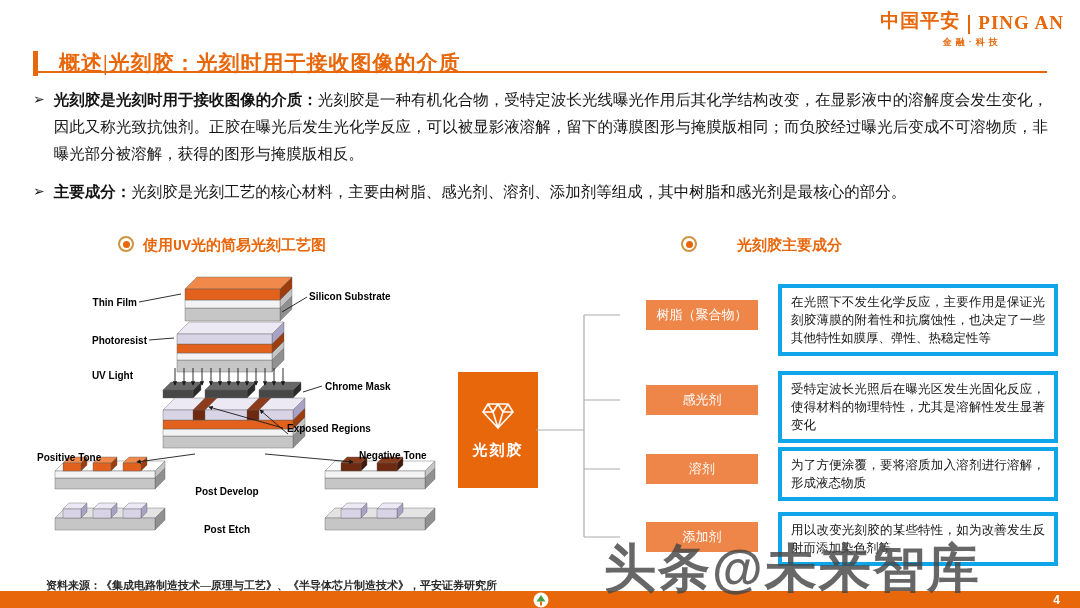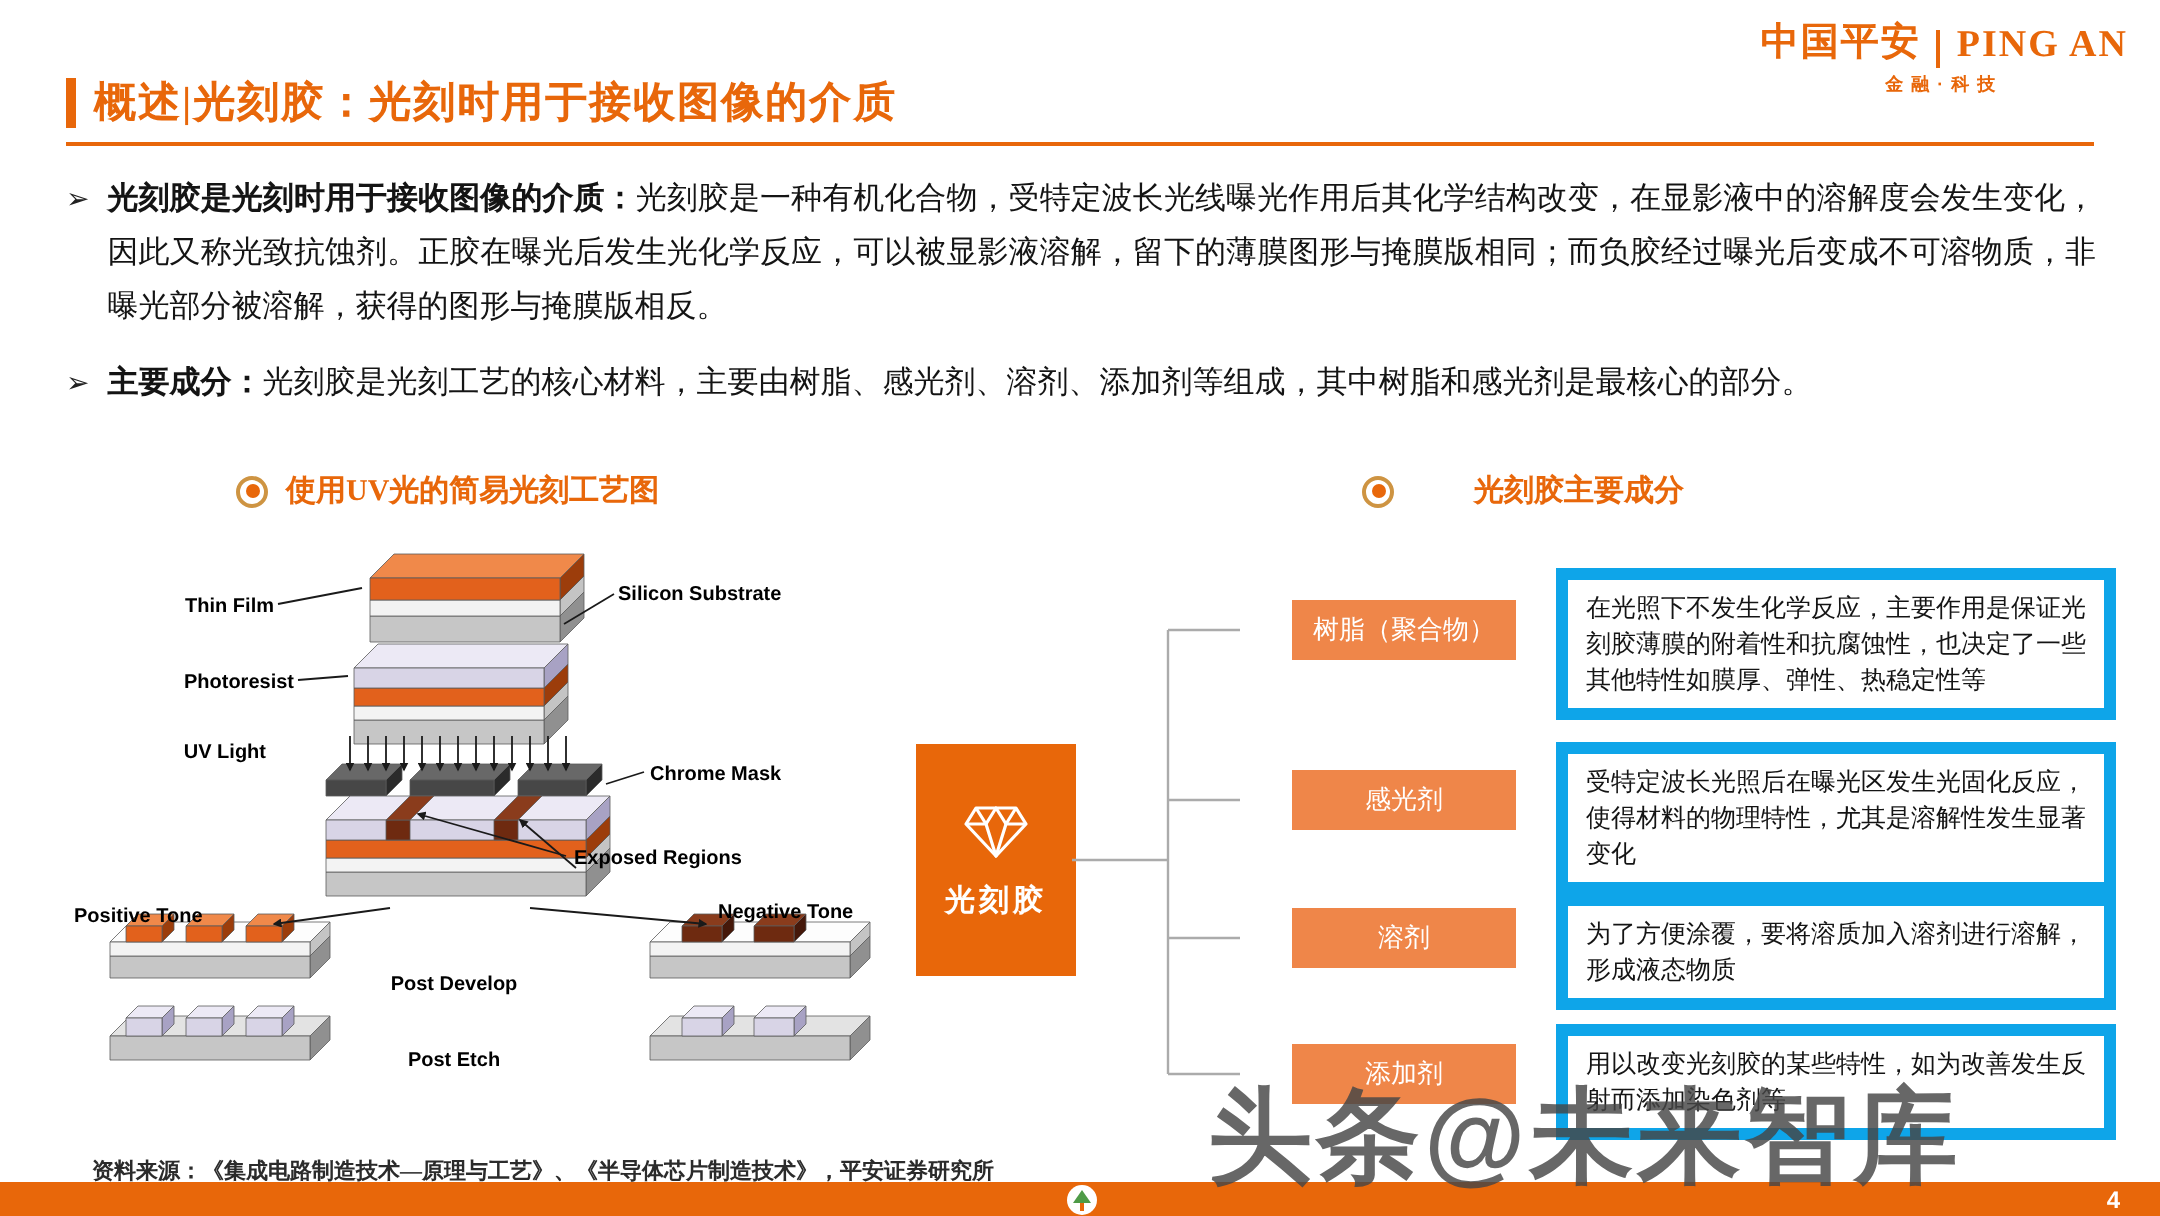"概述|光刻胶：光刻时用于接收图像的介质" .title { margin: 0 -> 12px }
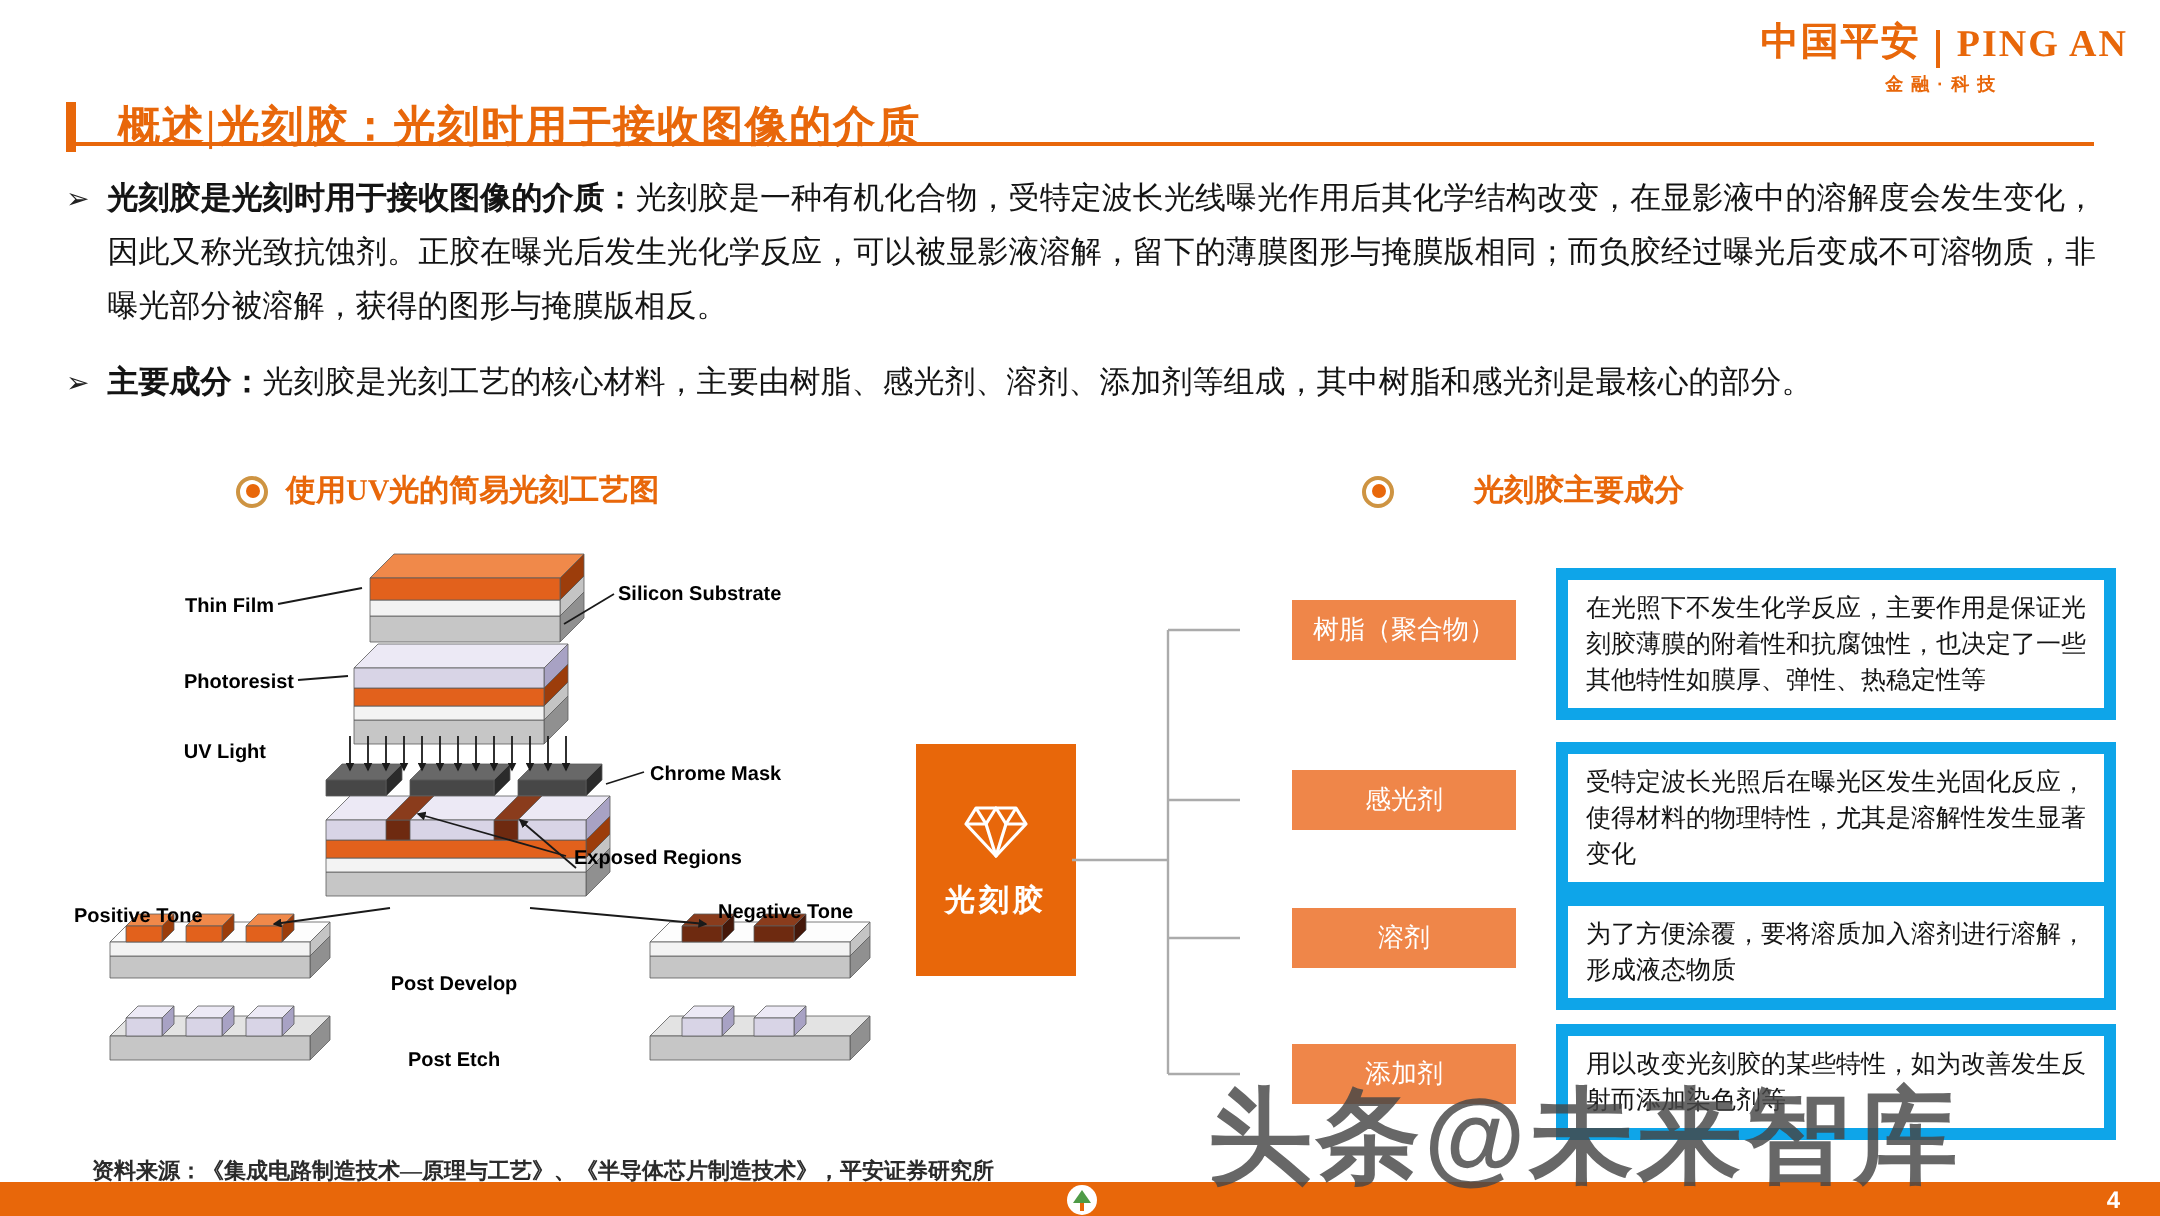"使用UV光的简易光刻工艺图" .sec-head { align-items: center -> none; font-family: Liberation Serif, serif -> Liberation Mono, monospace }
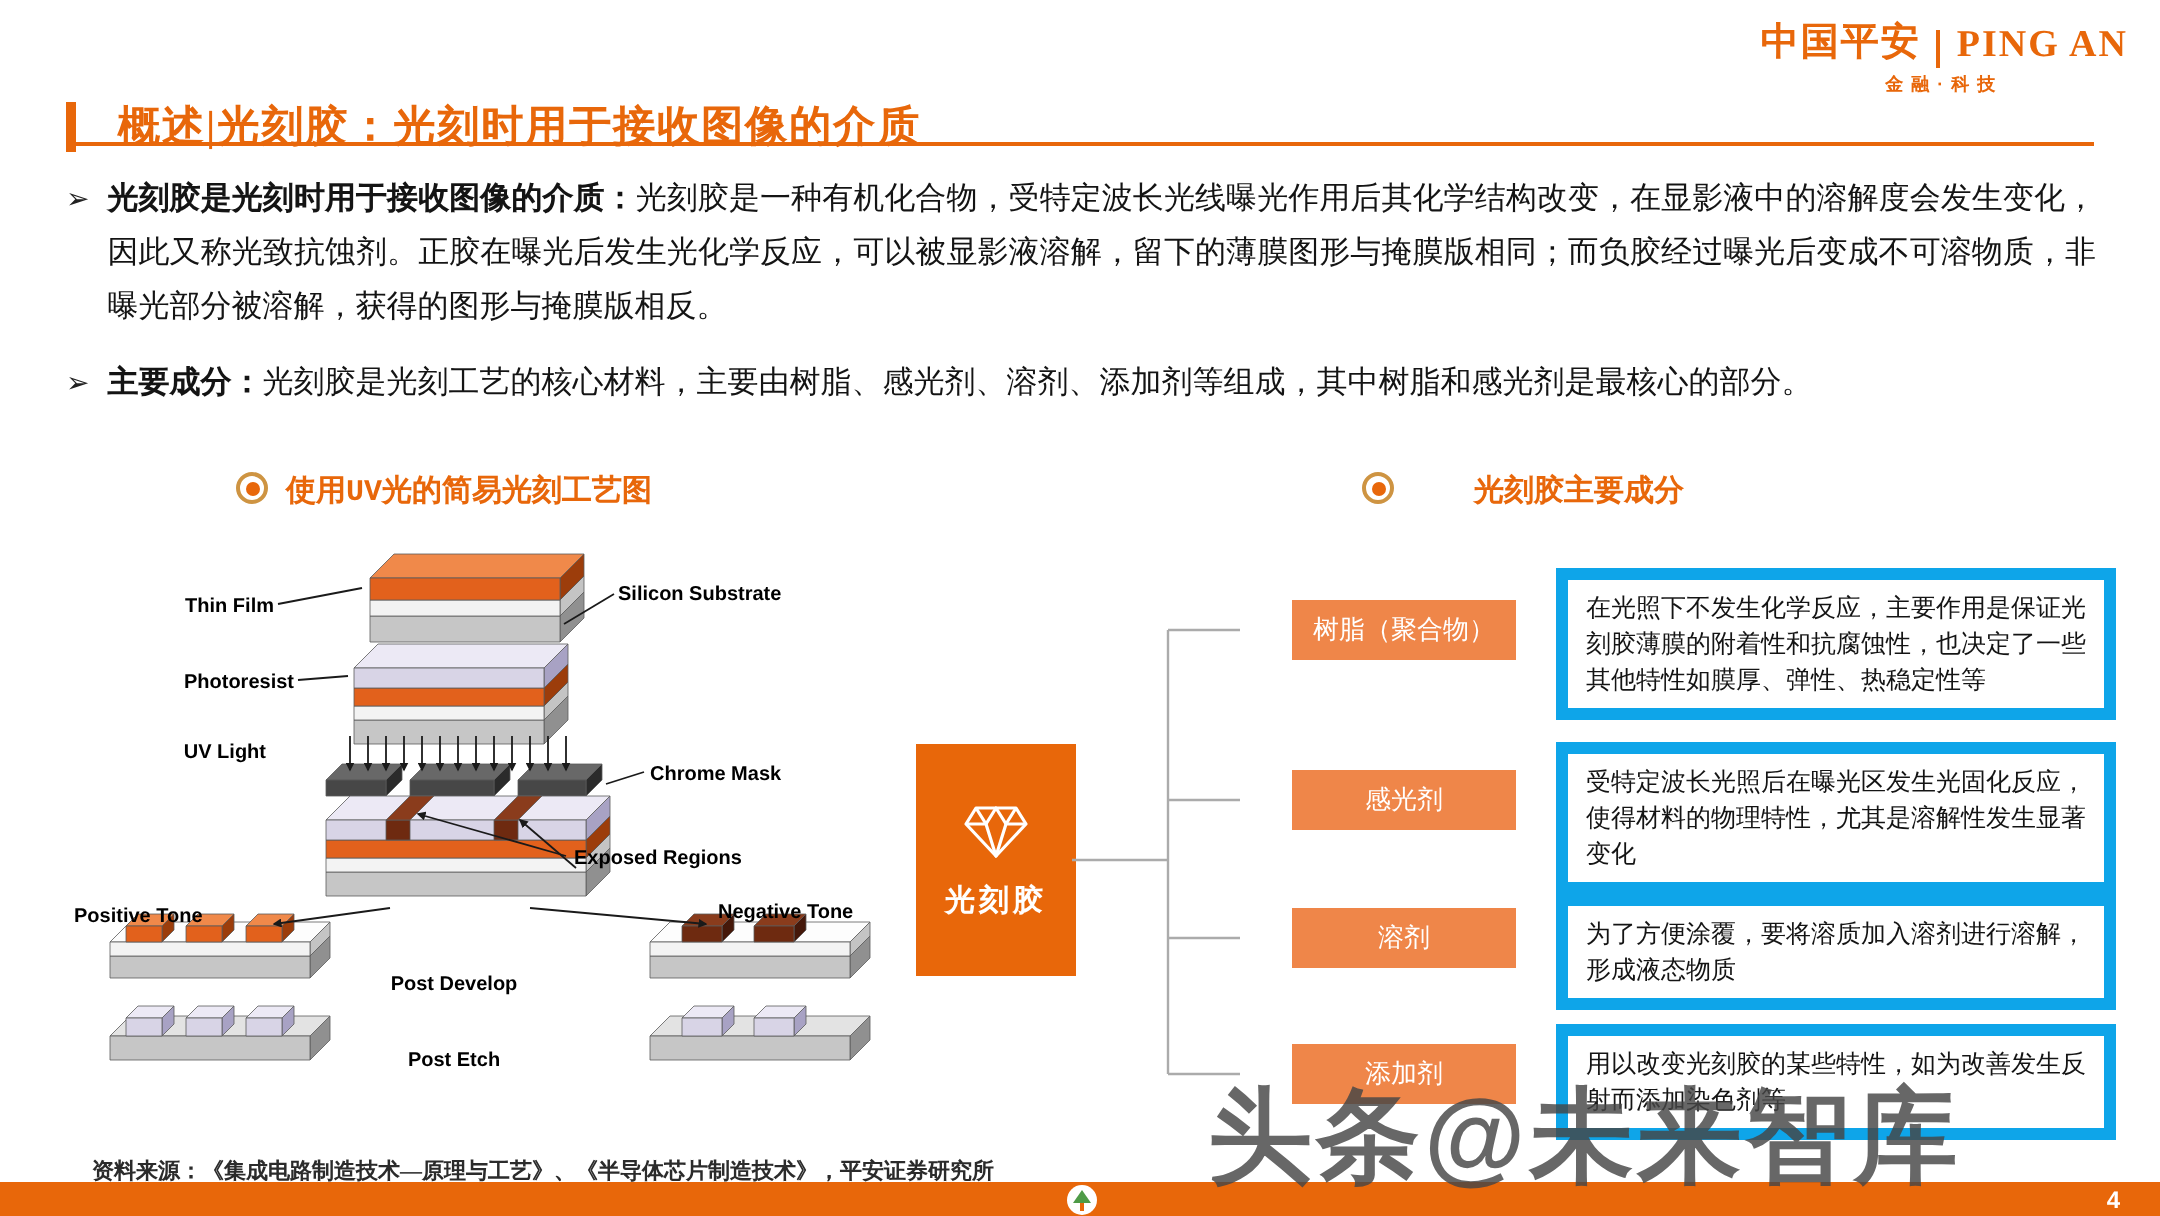"在光照下不发生化学反应，主要作用是保证光刻胶薄膜的附着性和抗腐蚀性，也决定了一些" .desc-box { border: 6px solid #0ea5e9 -> 4px solid #0ea5e9 }
